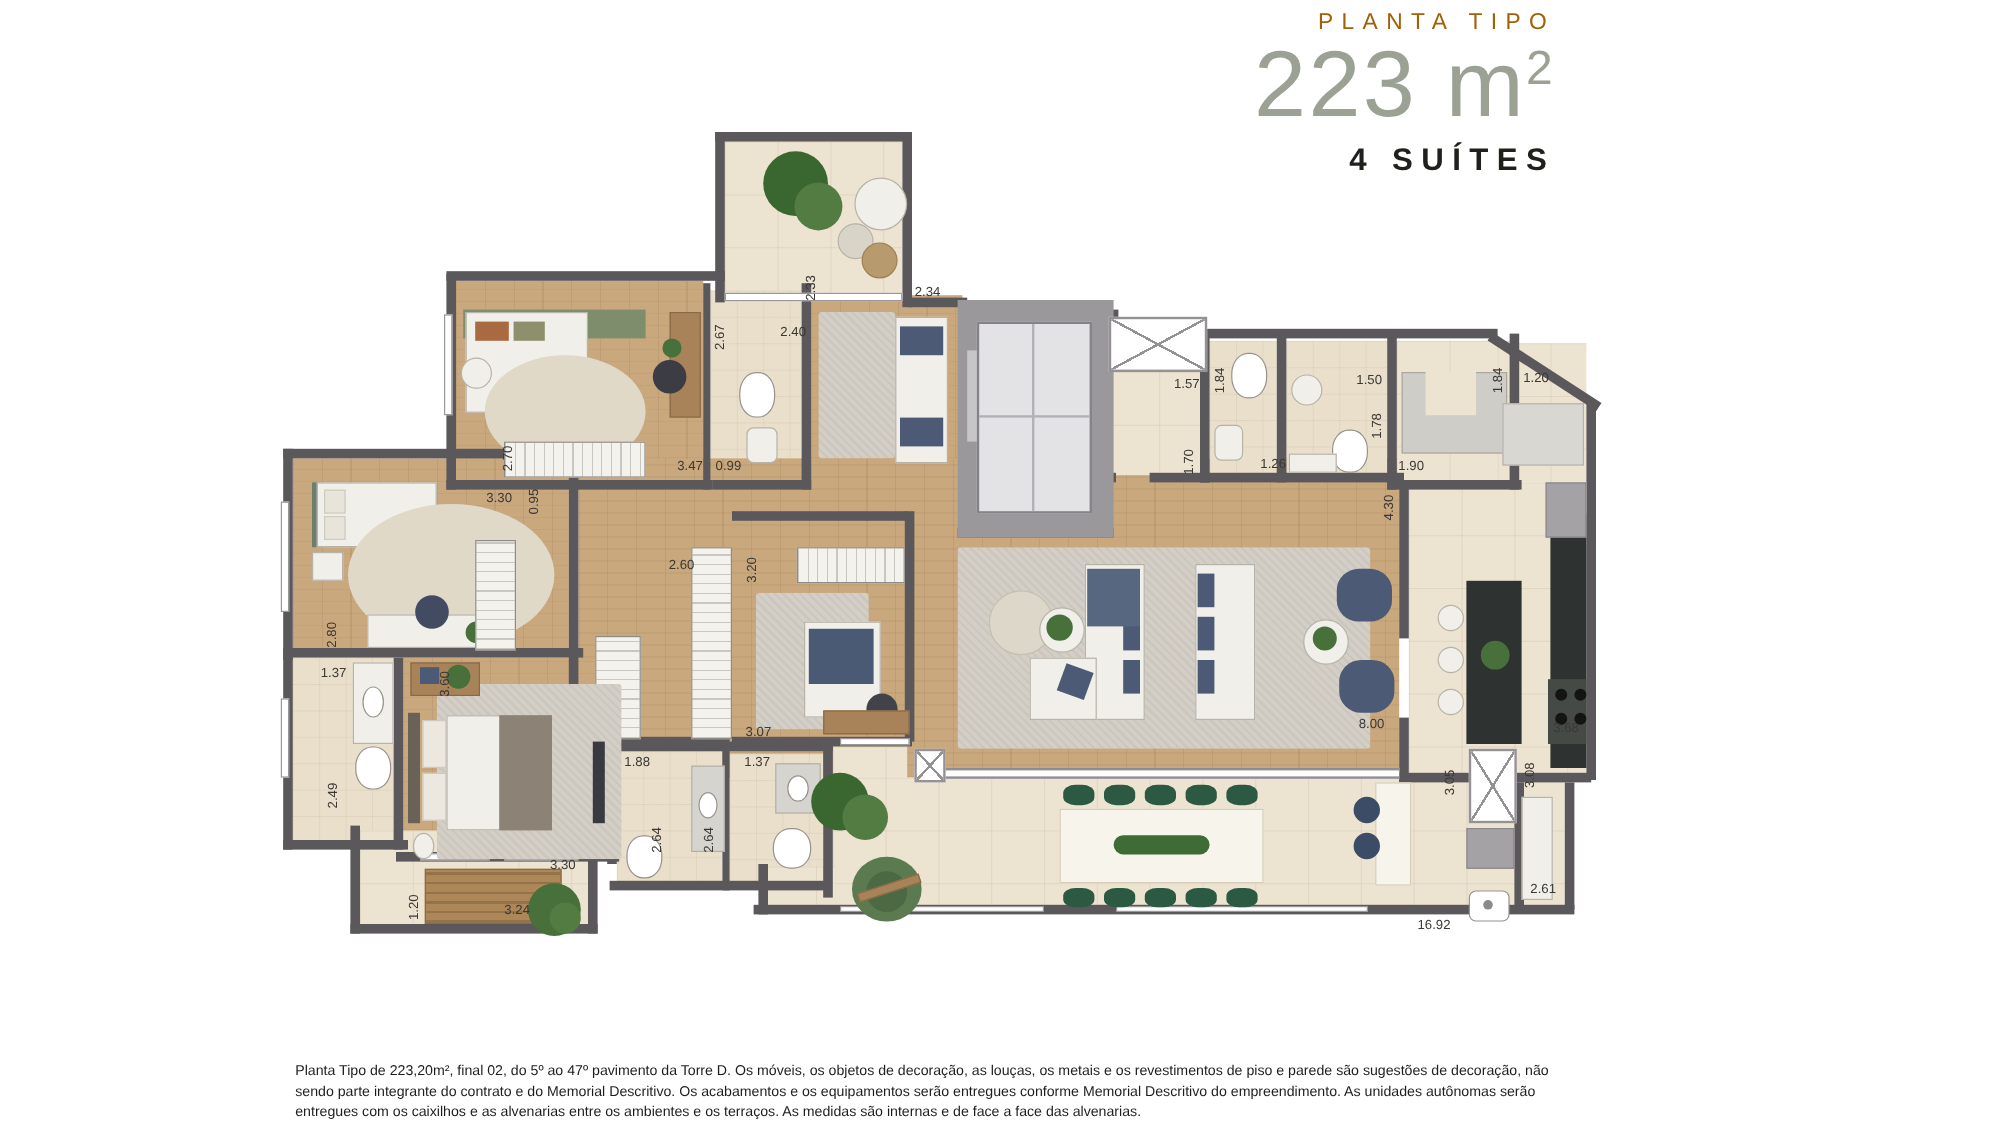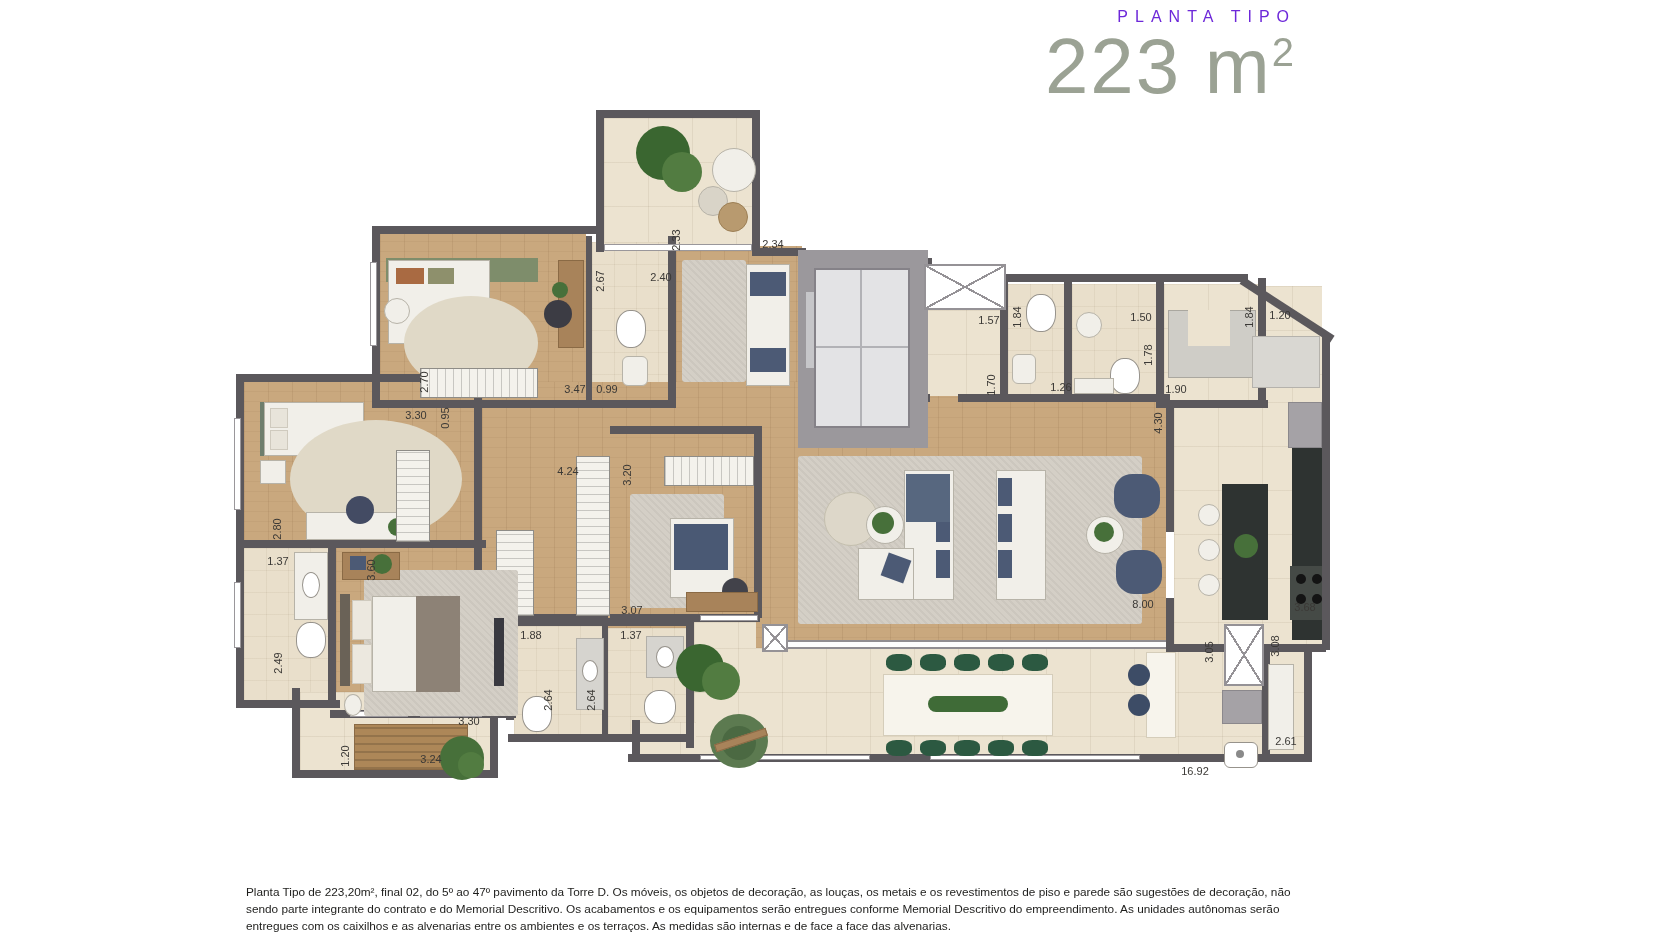"PLANTA TIPO" .eyebrow { color: #6d28d9 -> #a16207; font-size: 16px -> 19px }
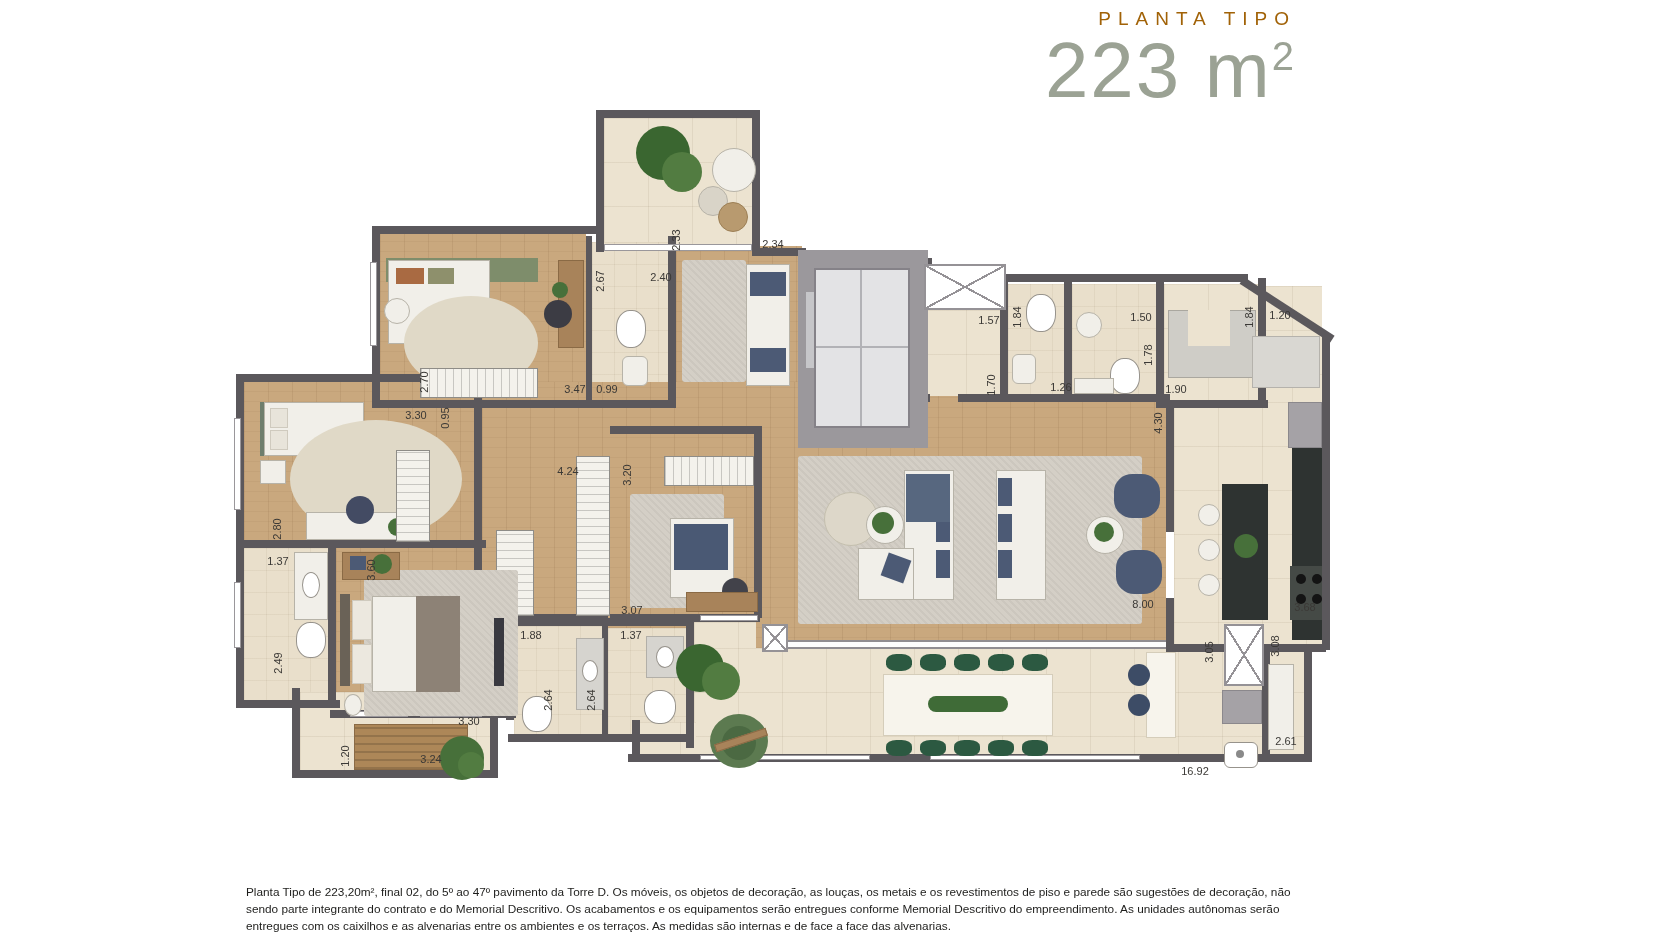"4 SUÍTES" div.suites { html: none -> <div>4 SUÍTES</div> }
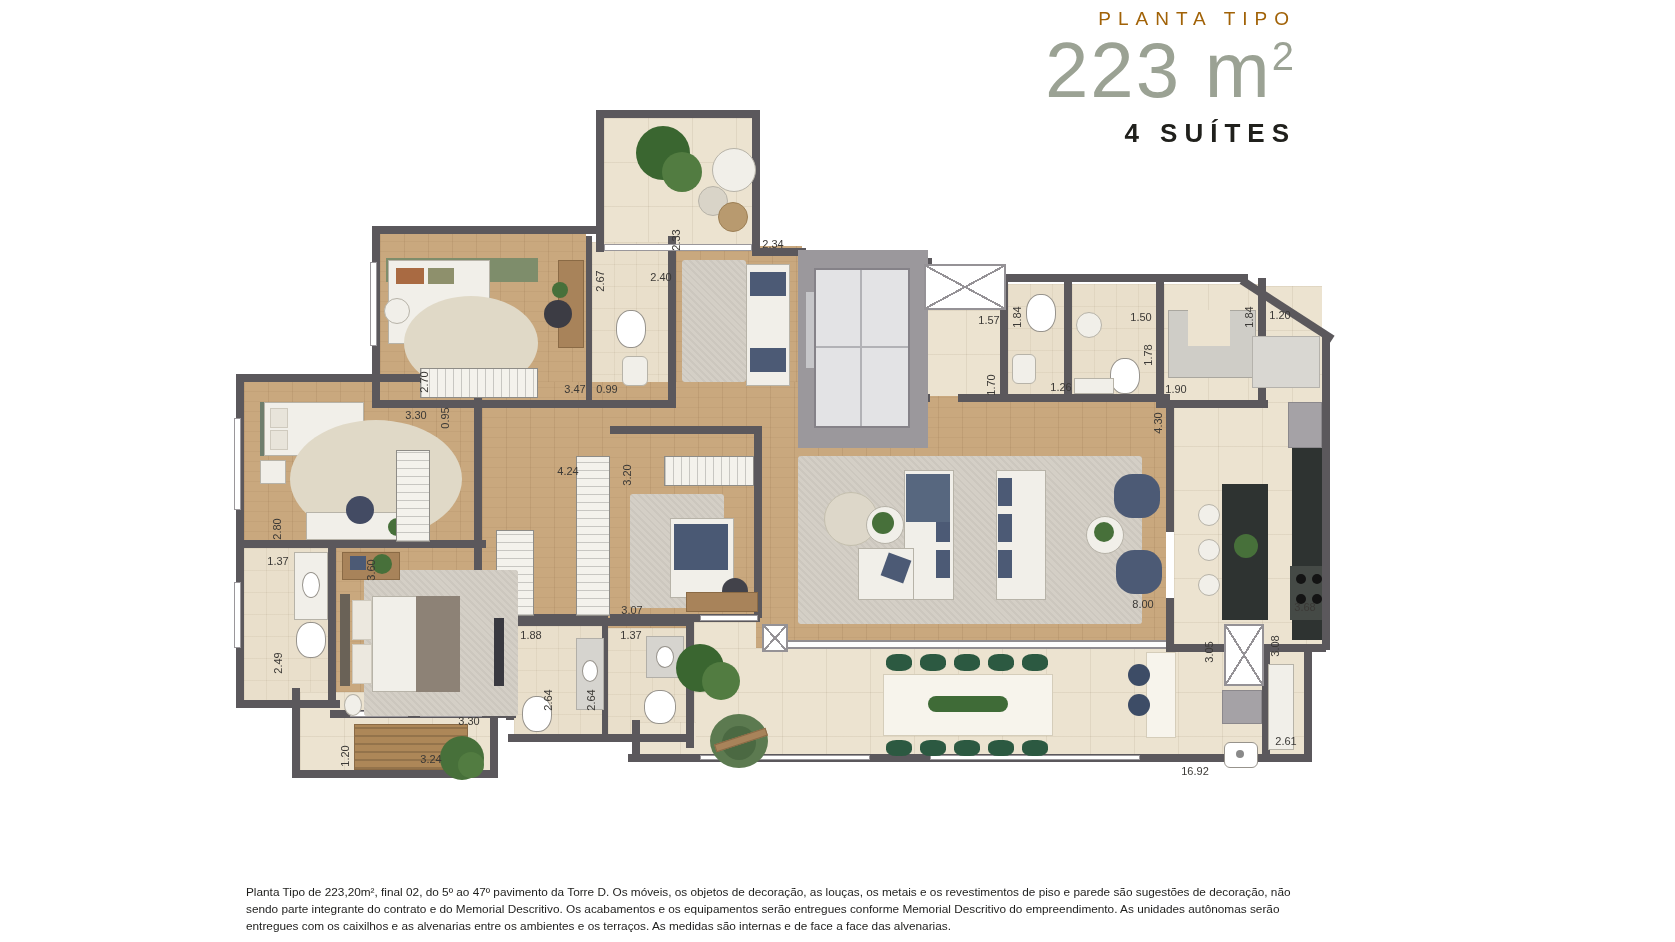"4.24" span.dim { text: 4.24 -> 2.60 }
